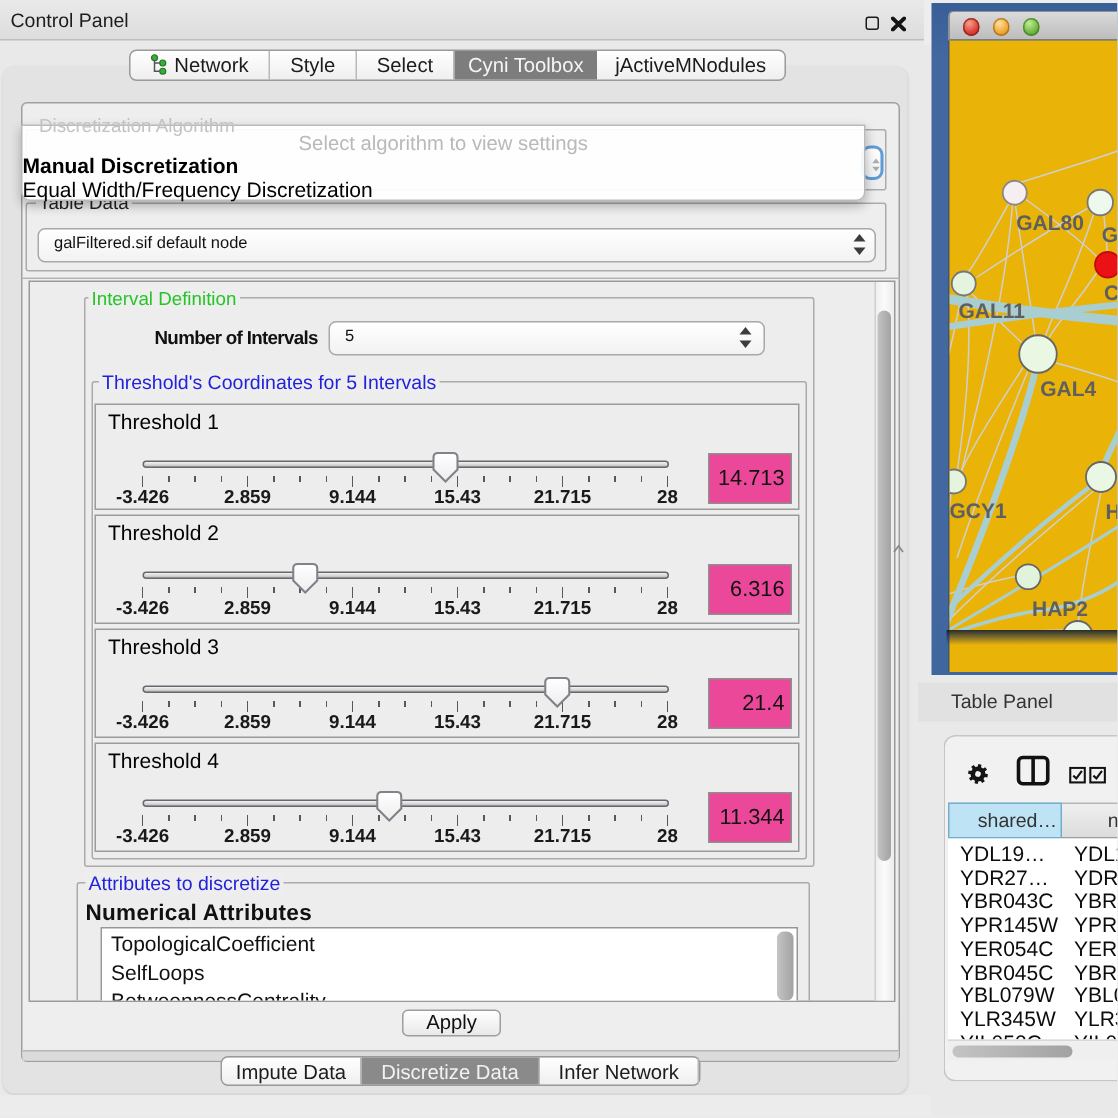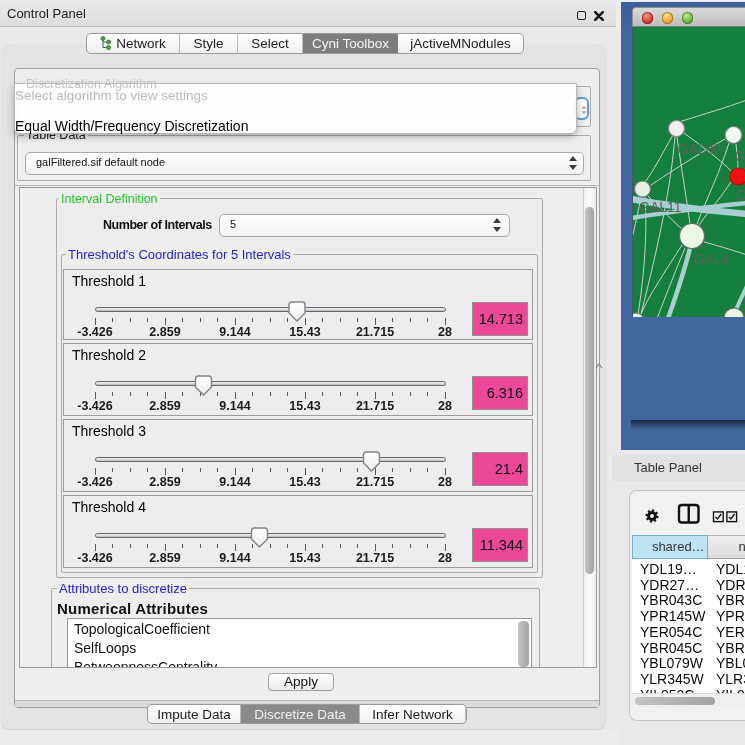"Select algorithm to view settings" #popup .r1 { text-align: none -> center }
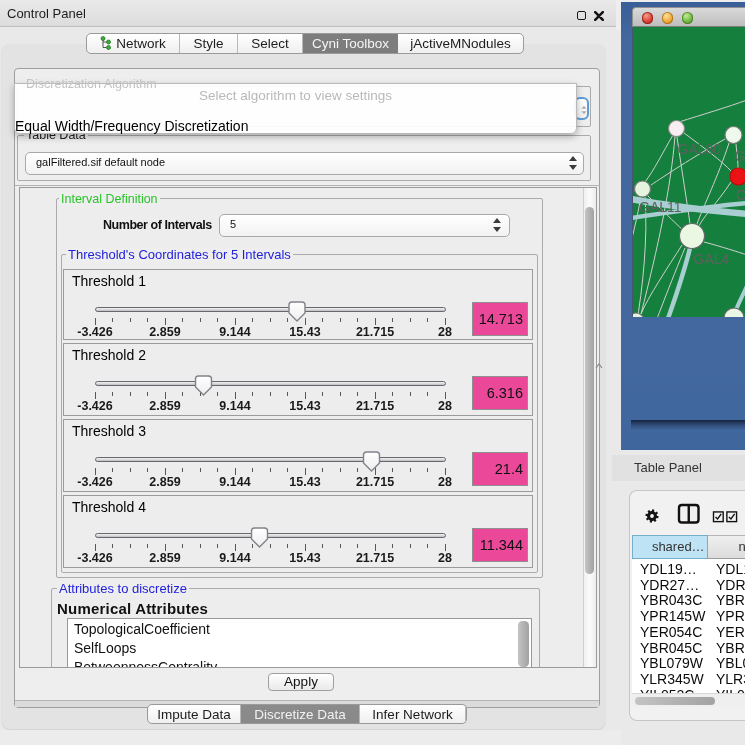"Manual Discretization" div.r2 { html: none -> <div>Manual Discretization</div> }
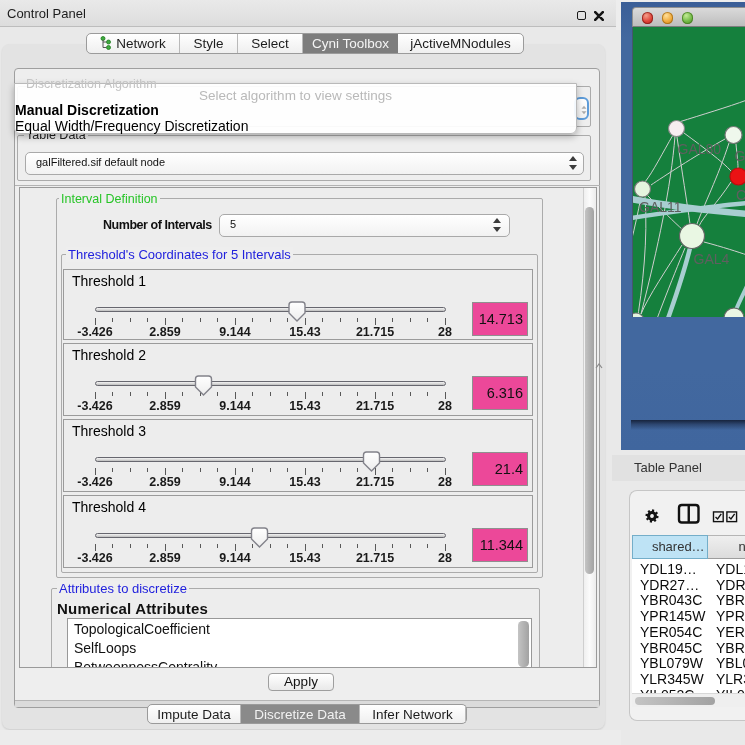"GAL80" #canvas { background: #15803d -> #eab308; font-weight: none -> bold; height: 290px -> 421px }
